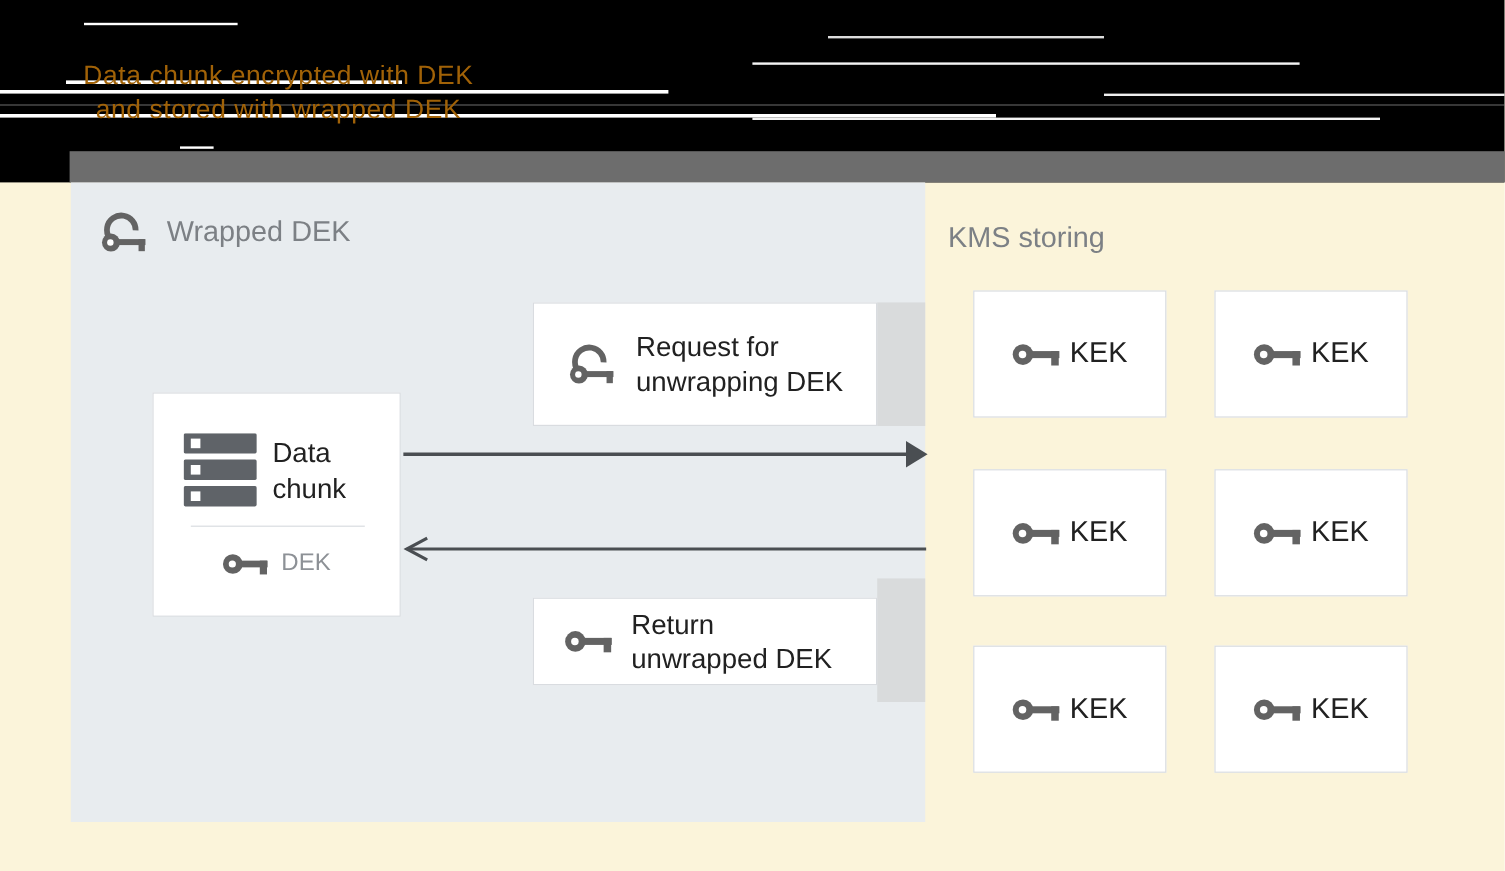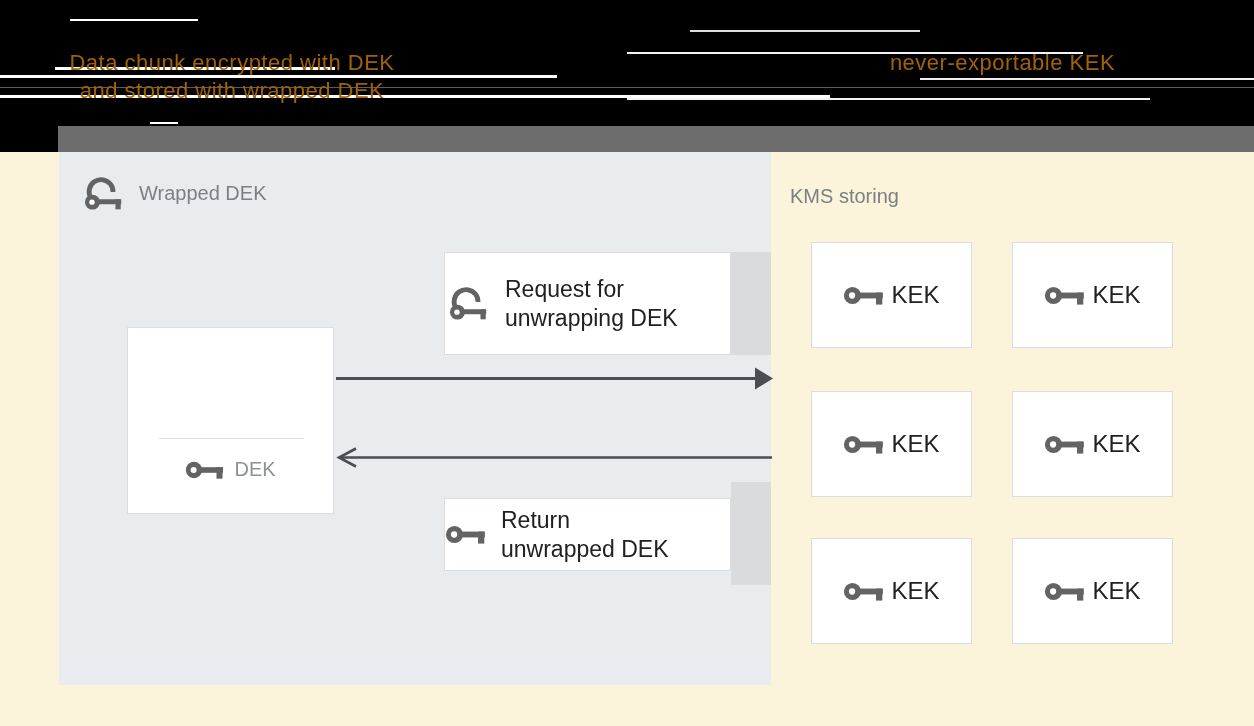"never-exportable KEK" div { html: <div>never-exportable KEK</div> -> none }
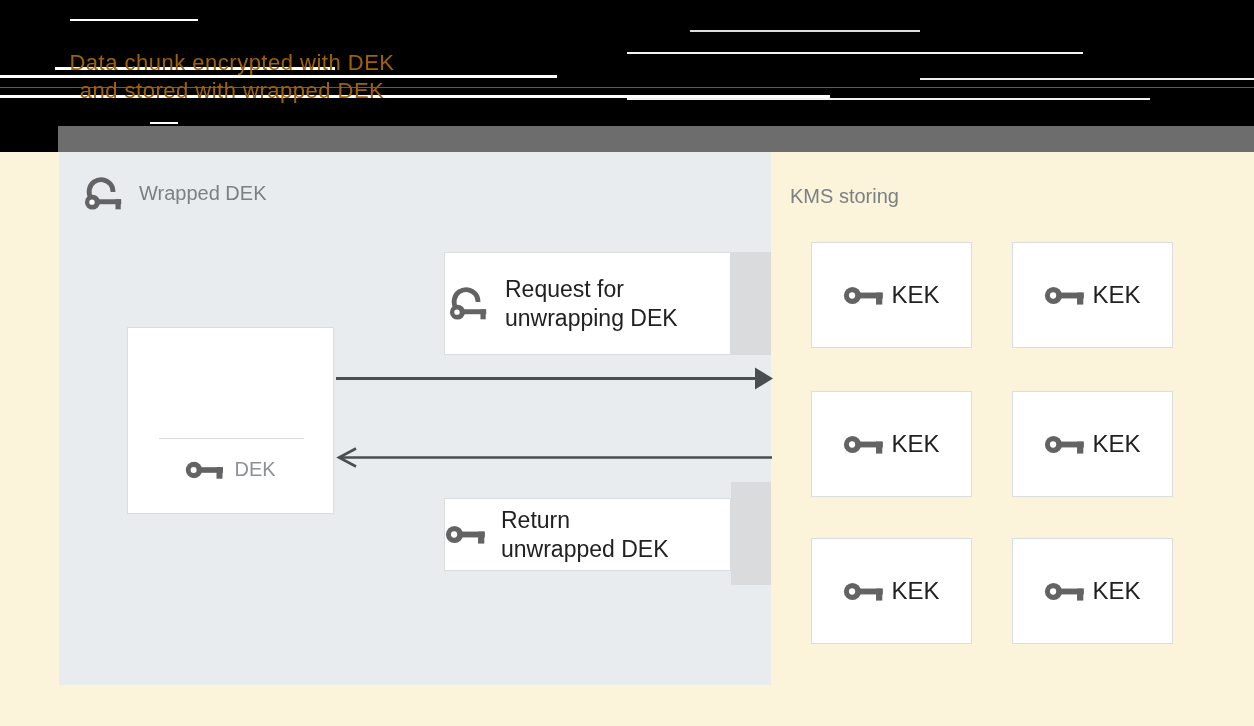"Wrapped DEK" .muted-label { font-size: 20px -> 24px }
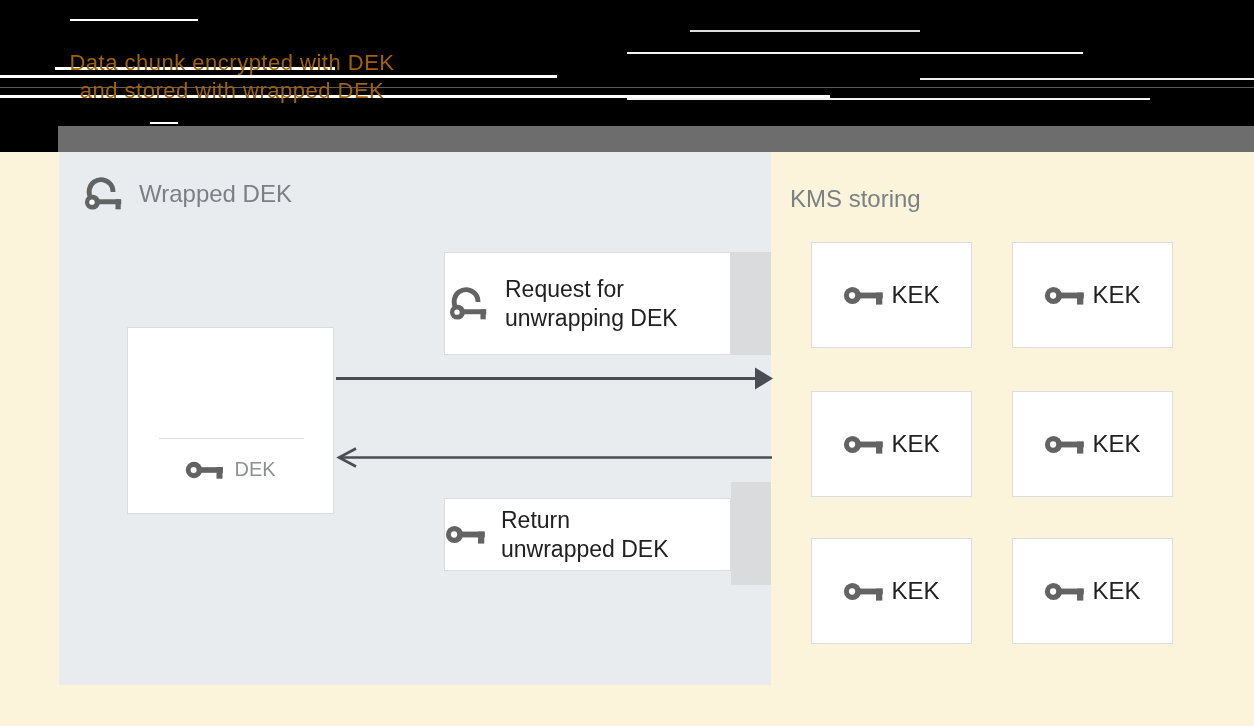"Request for" .msg-box { padding-left: none -> 25px }
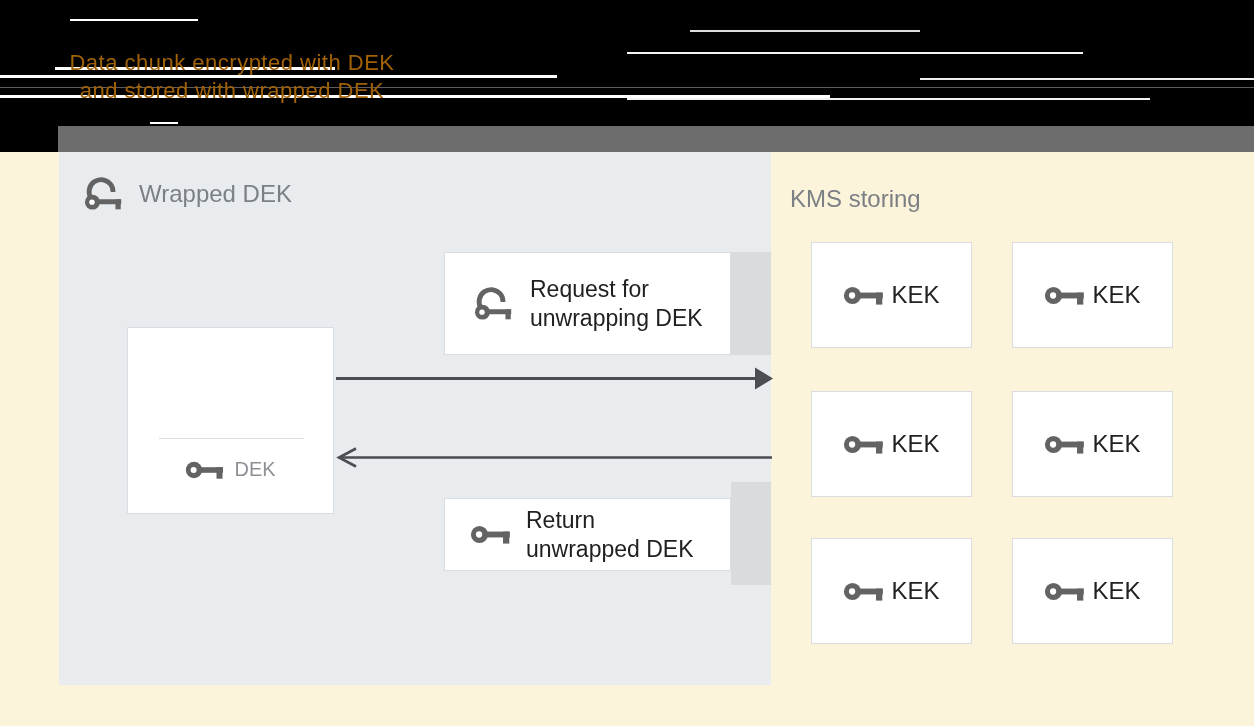"Data" div.dc-top { html: none -> <div> <svg> <rect></rect> <rect></rect> <rect></rect> <rect></rect> <rect></rect> <rect></rect> </svg> <div>Data chunk</div> </div> }
